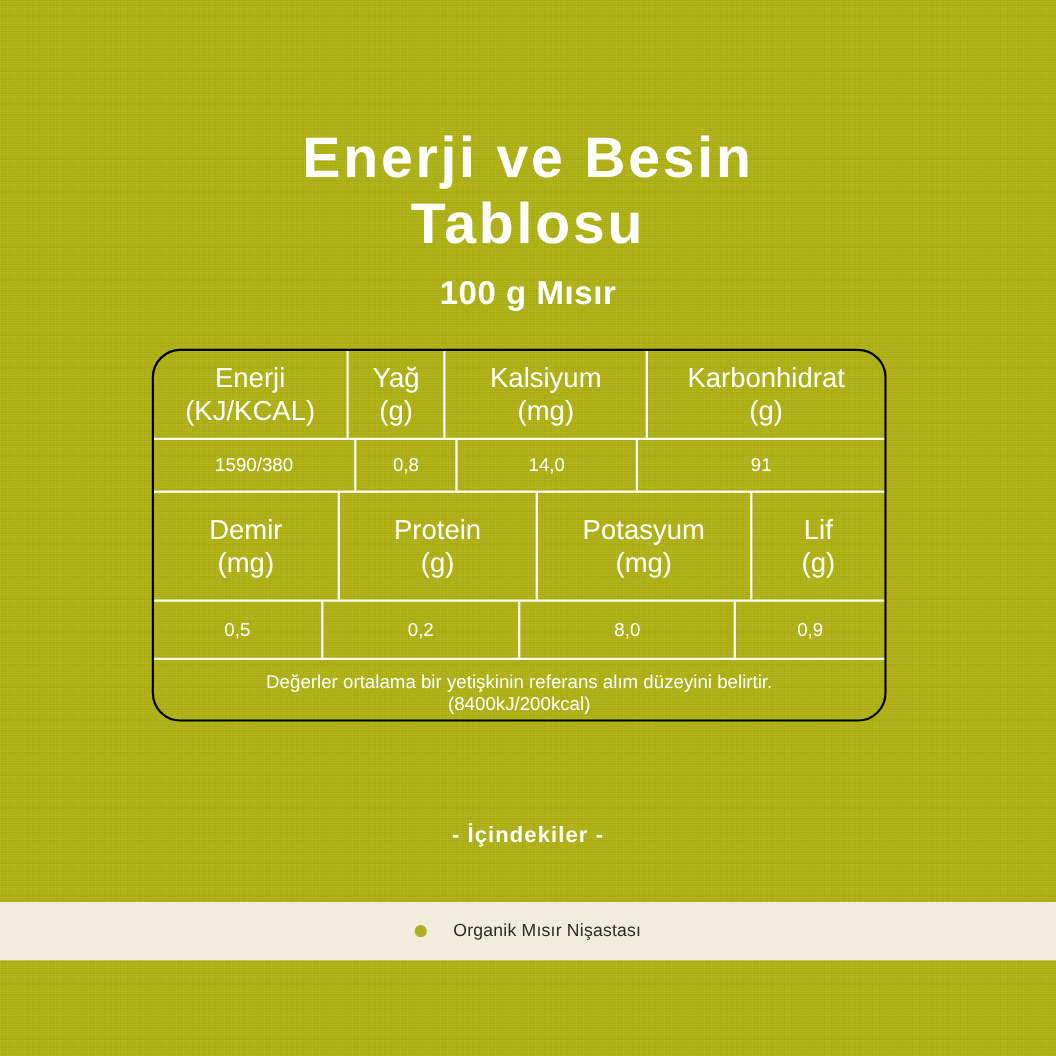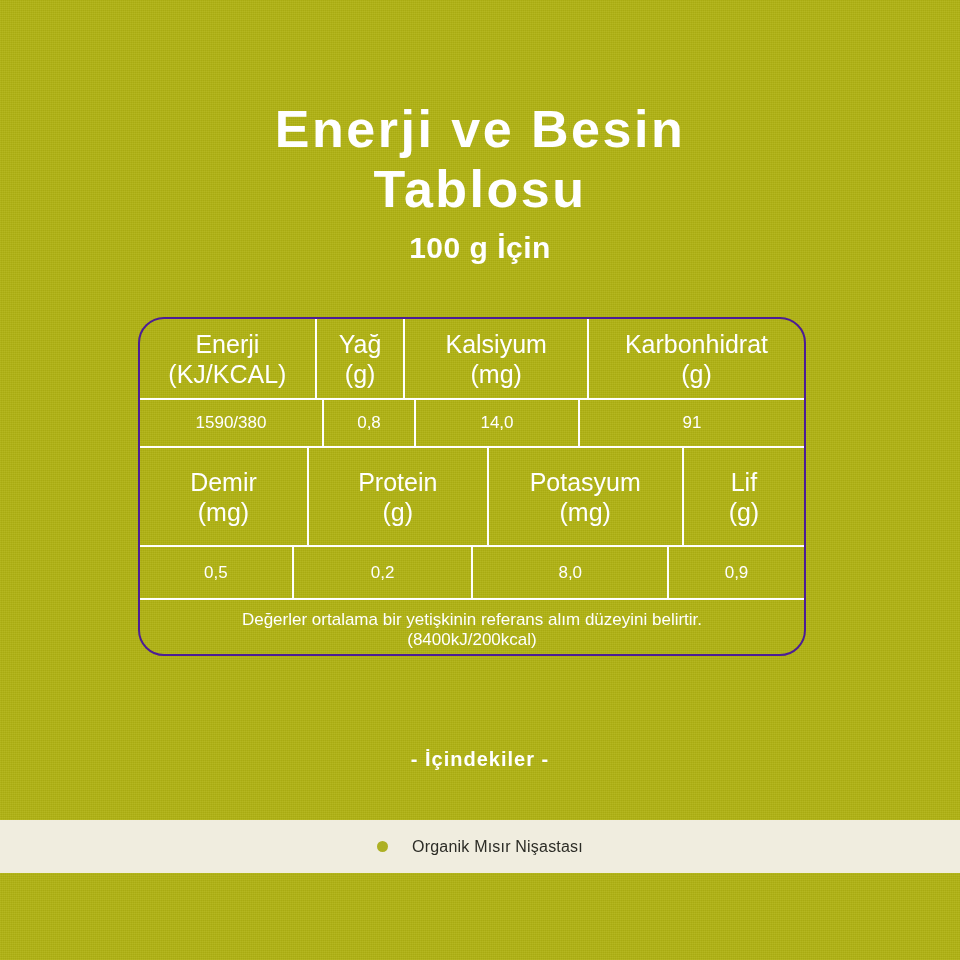"Enerji ve Besin" .title { margin: 1px -> 16px }
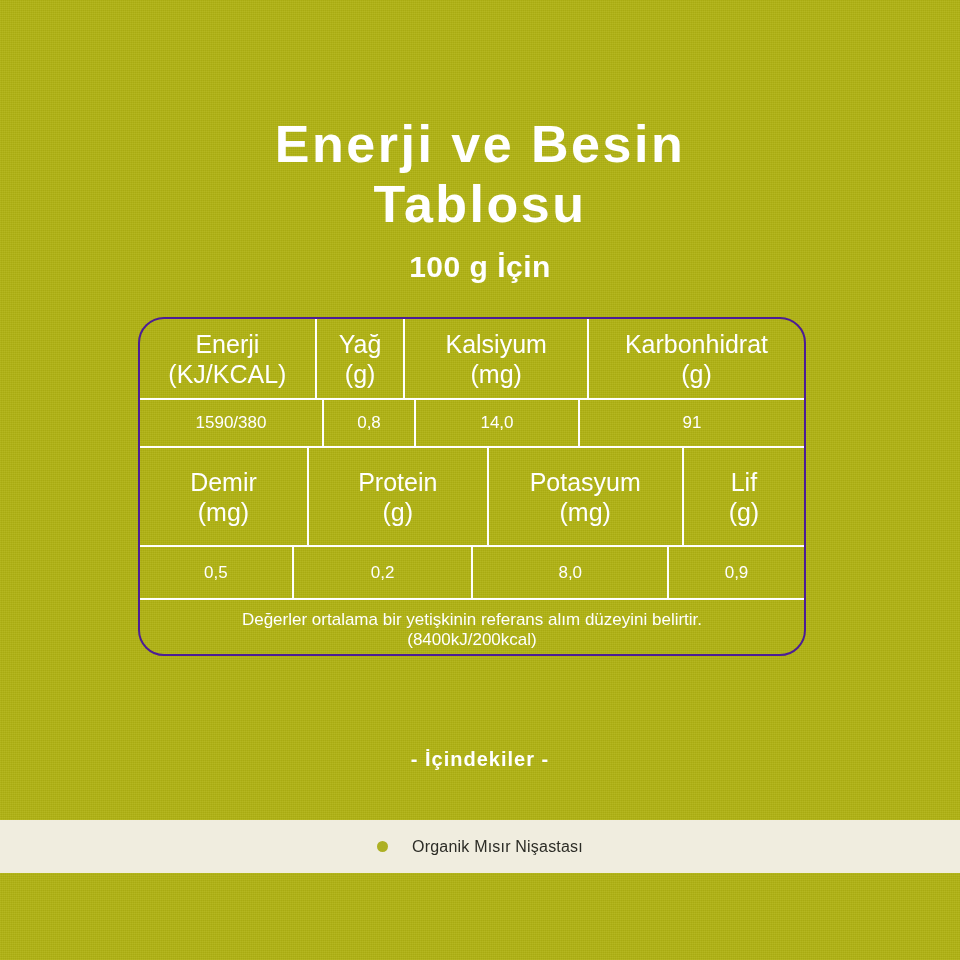"100 g İçin" p.subtitle { text: İçin -> Mısır }
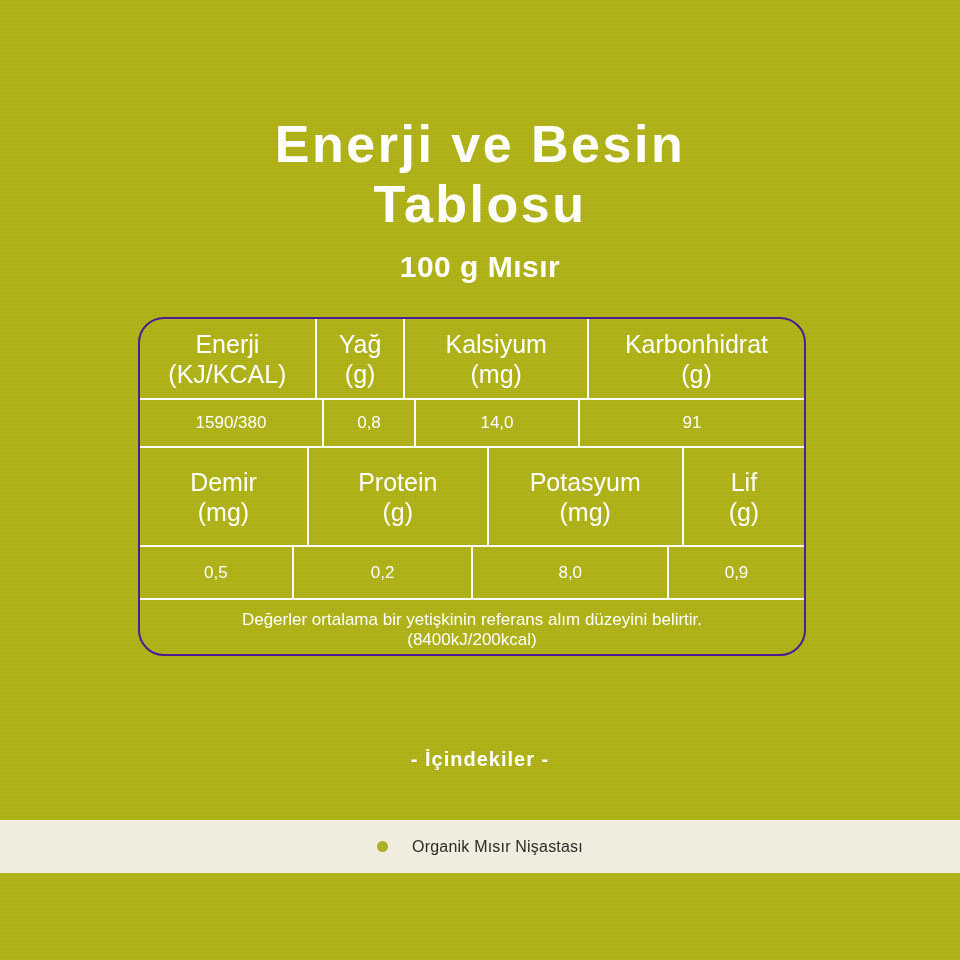"Enerji" .table-box { border: 2px solid #4c1d95 -> 2px solid #000000 }
